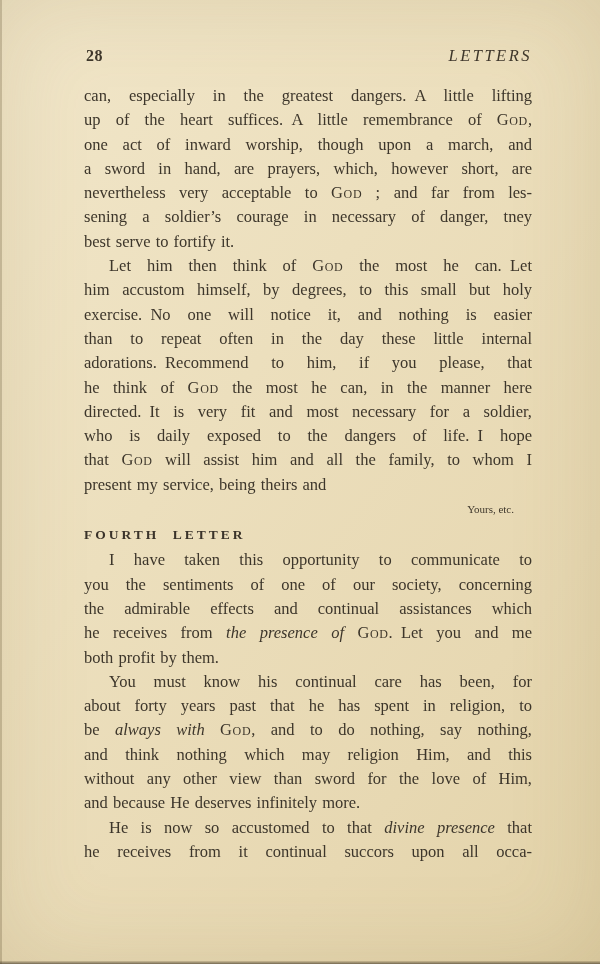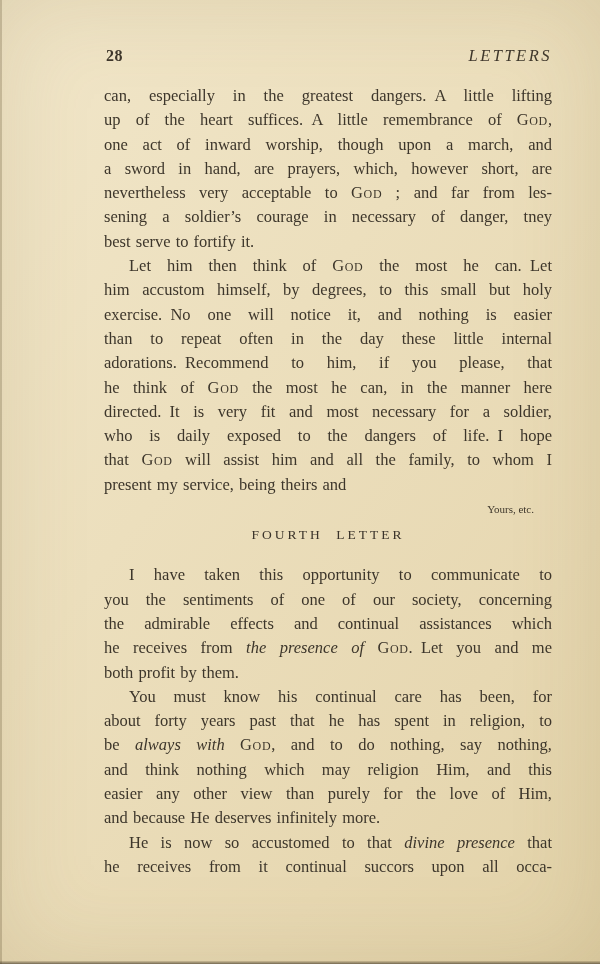"28" .textblock { left: 104px -> 84px }
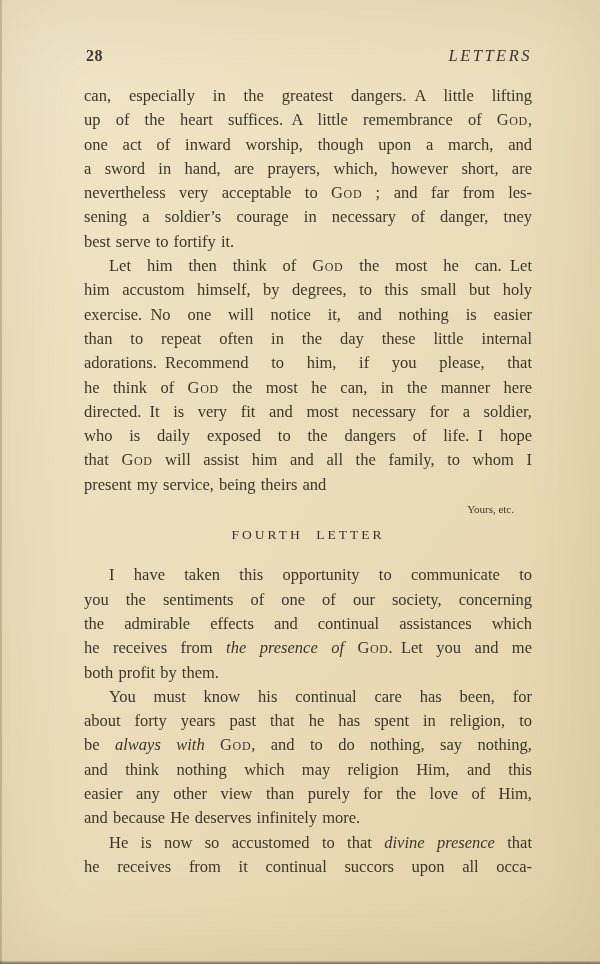"FOURTH LETTER" .heading { font-weight: normal -> bold; margin: 2px 0 16px 0 -> 2px 0 1px 0; text-align: center -> left }
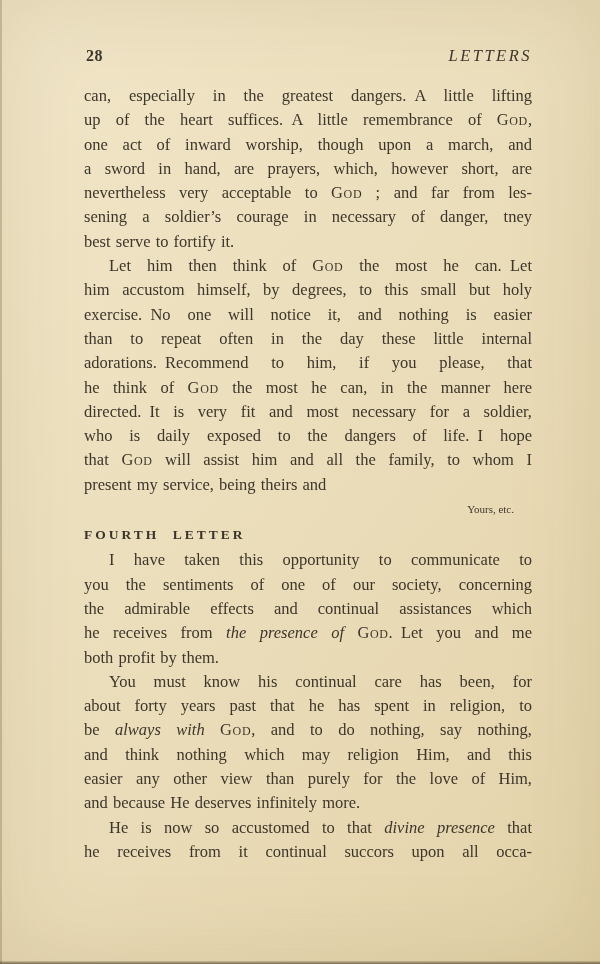"easier any other view than" div.line { text: easier any other view than purely -> without any other view than sword }
